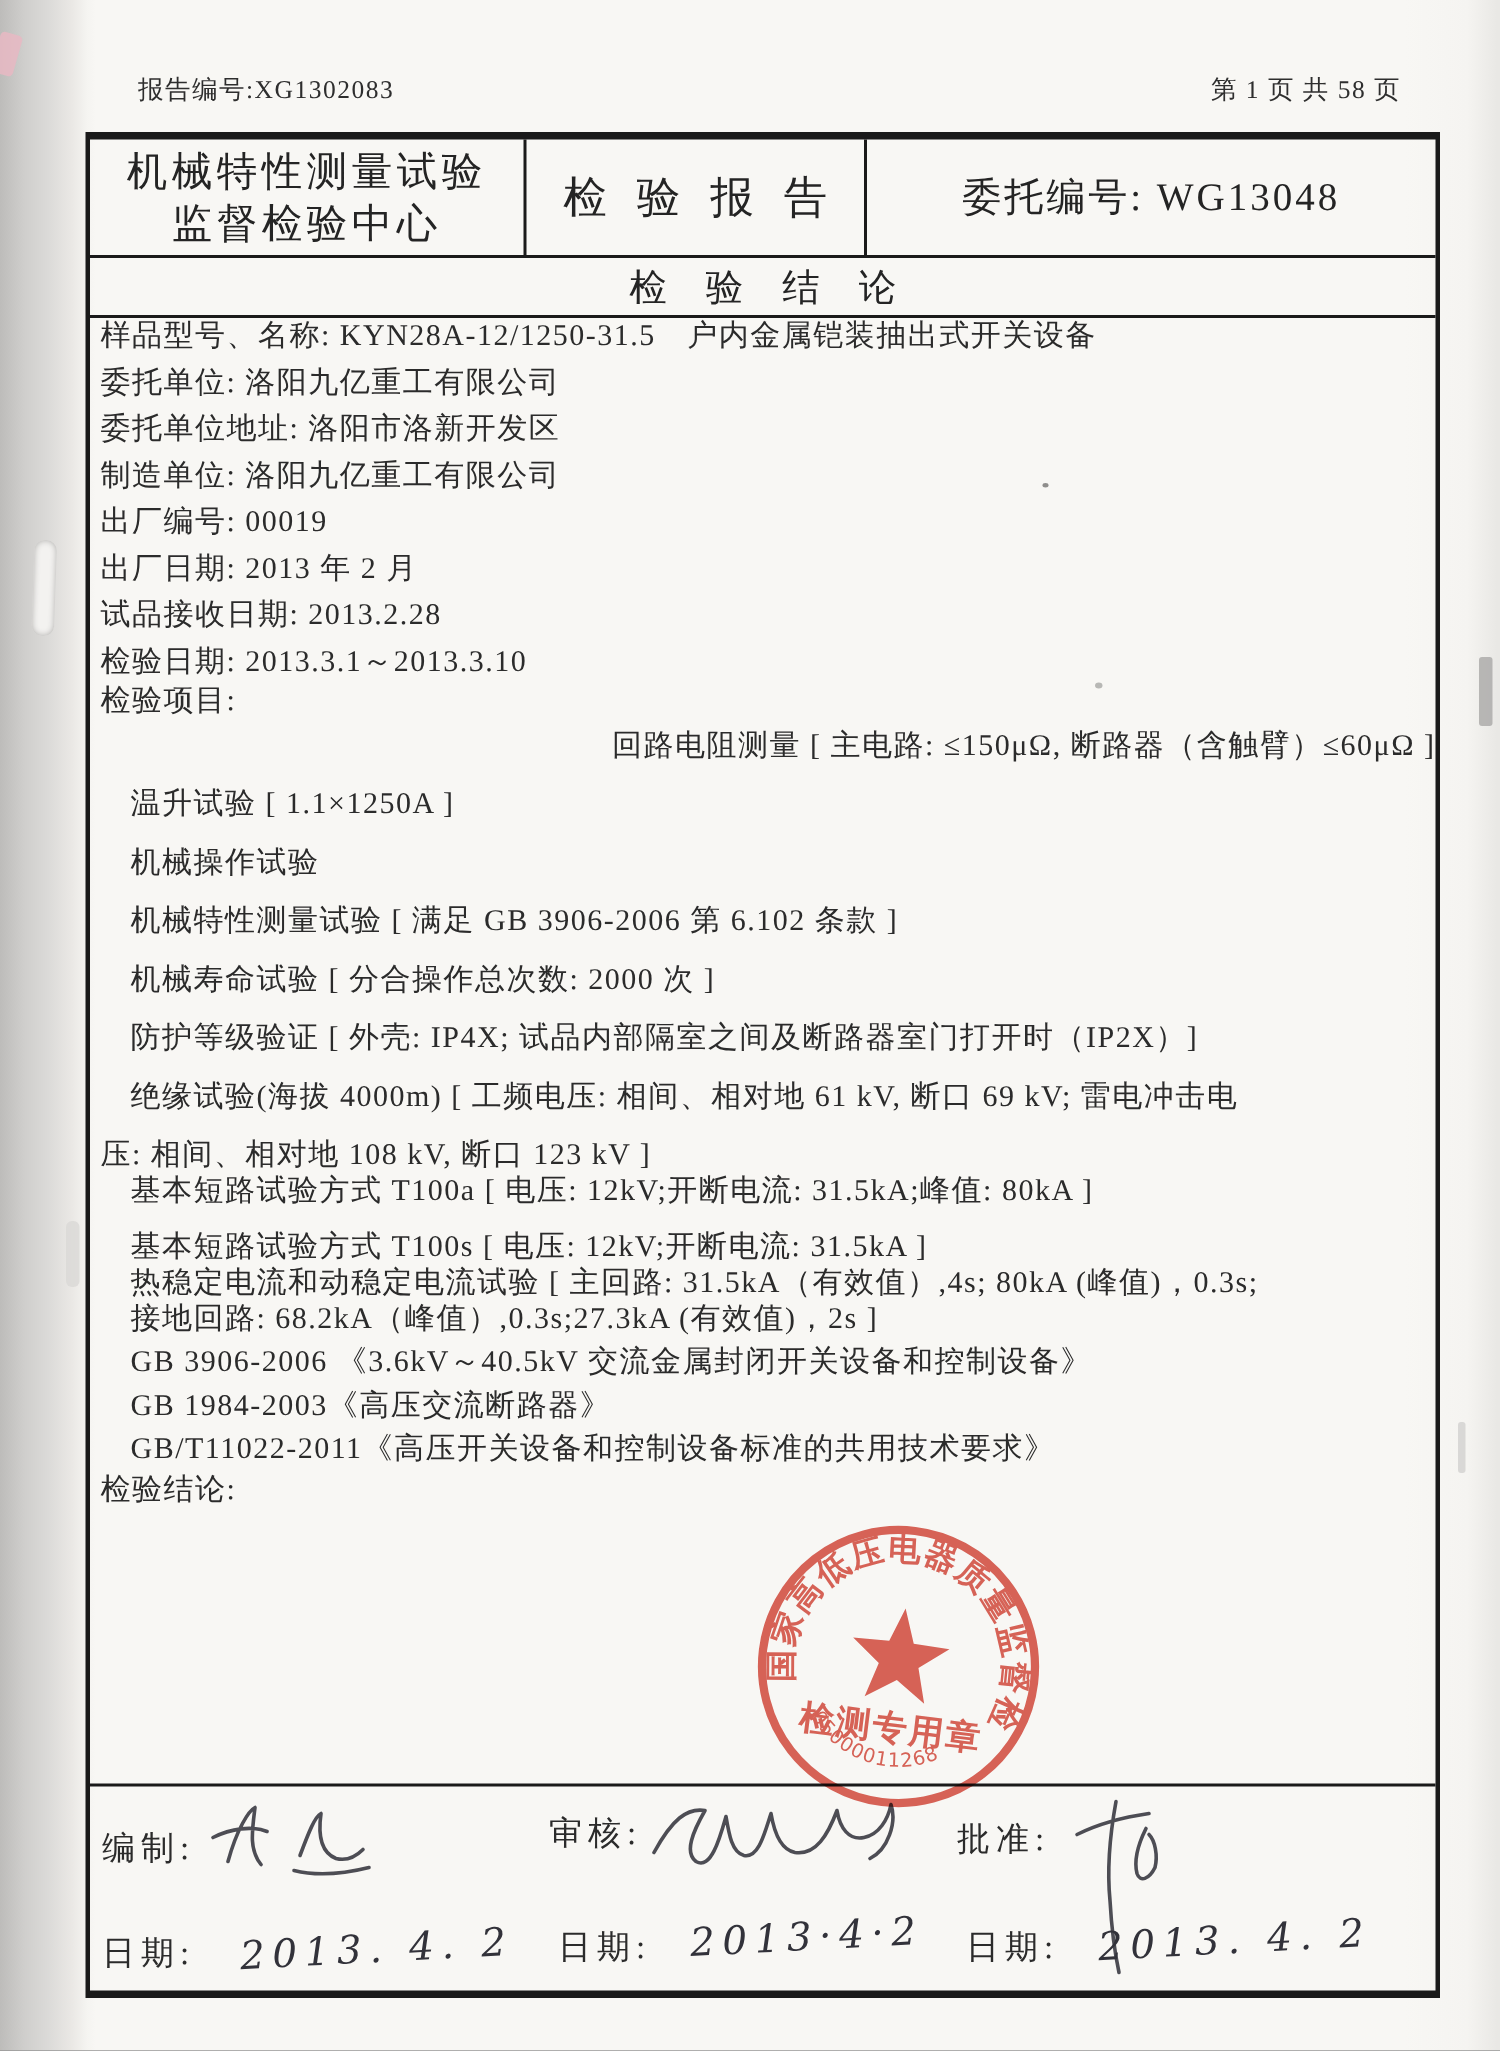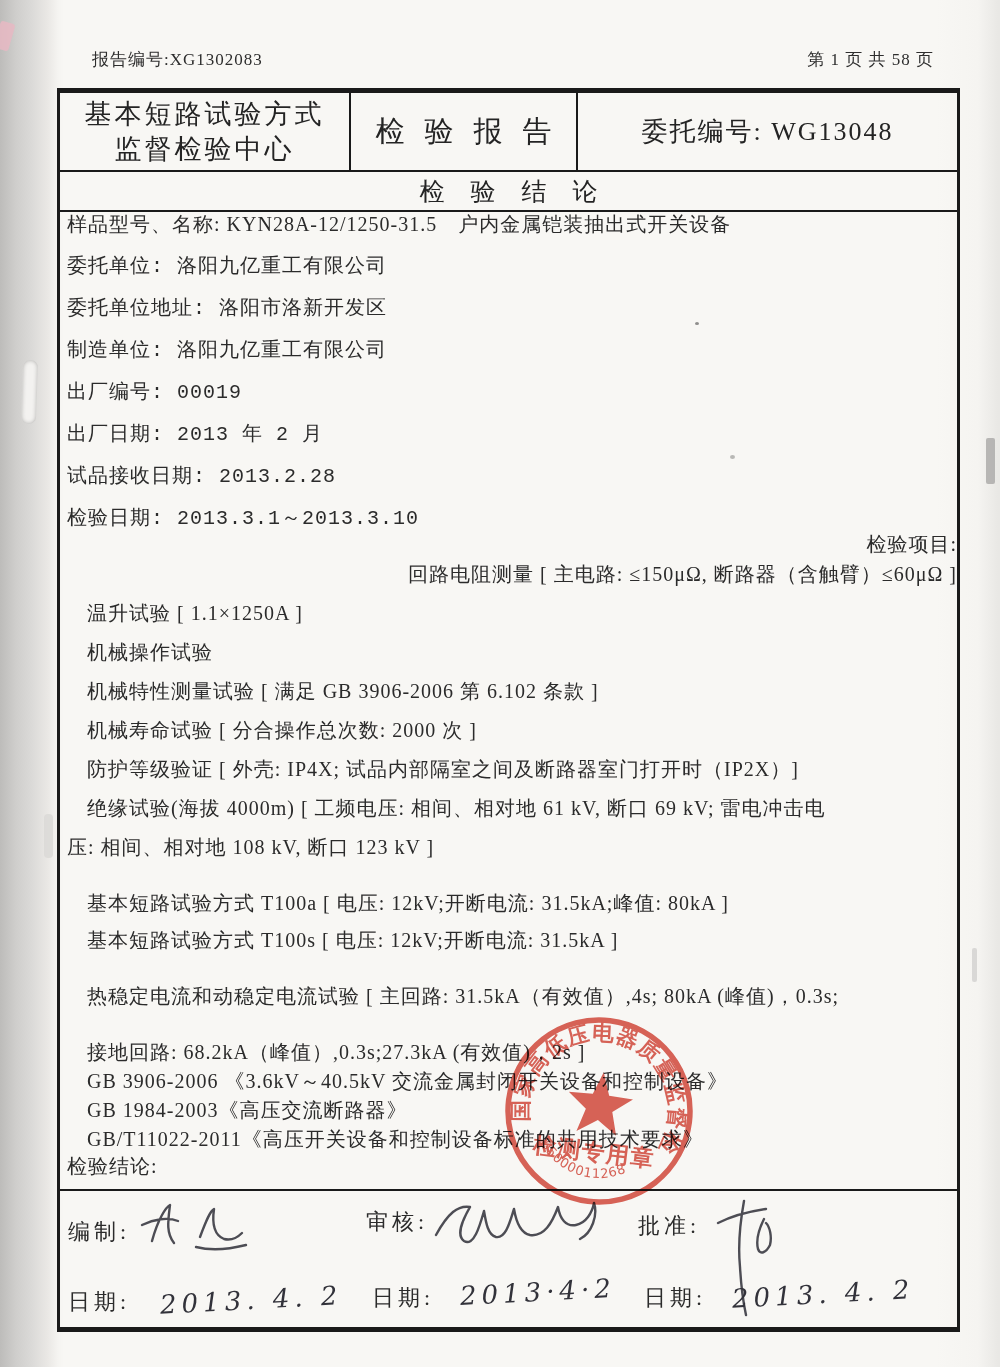"基本短路试验方式" span { text: 基本短路试验方式 -> 机械特性测量试验 }
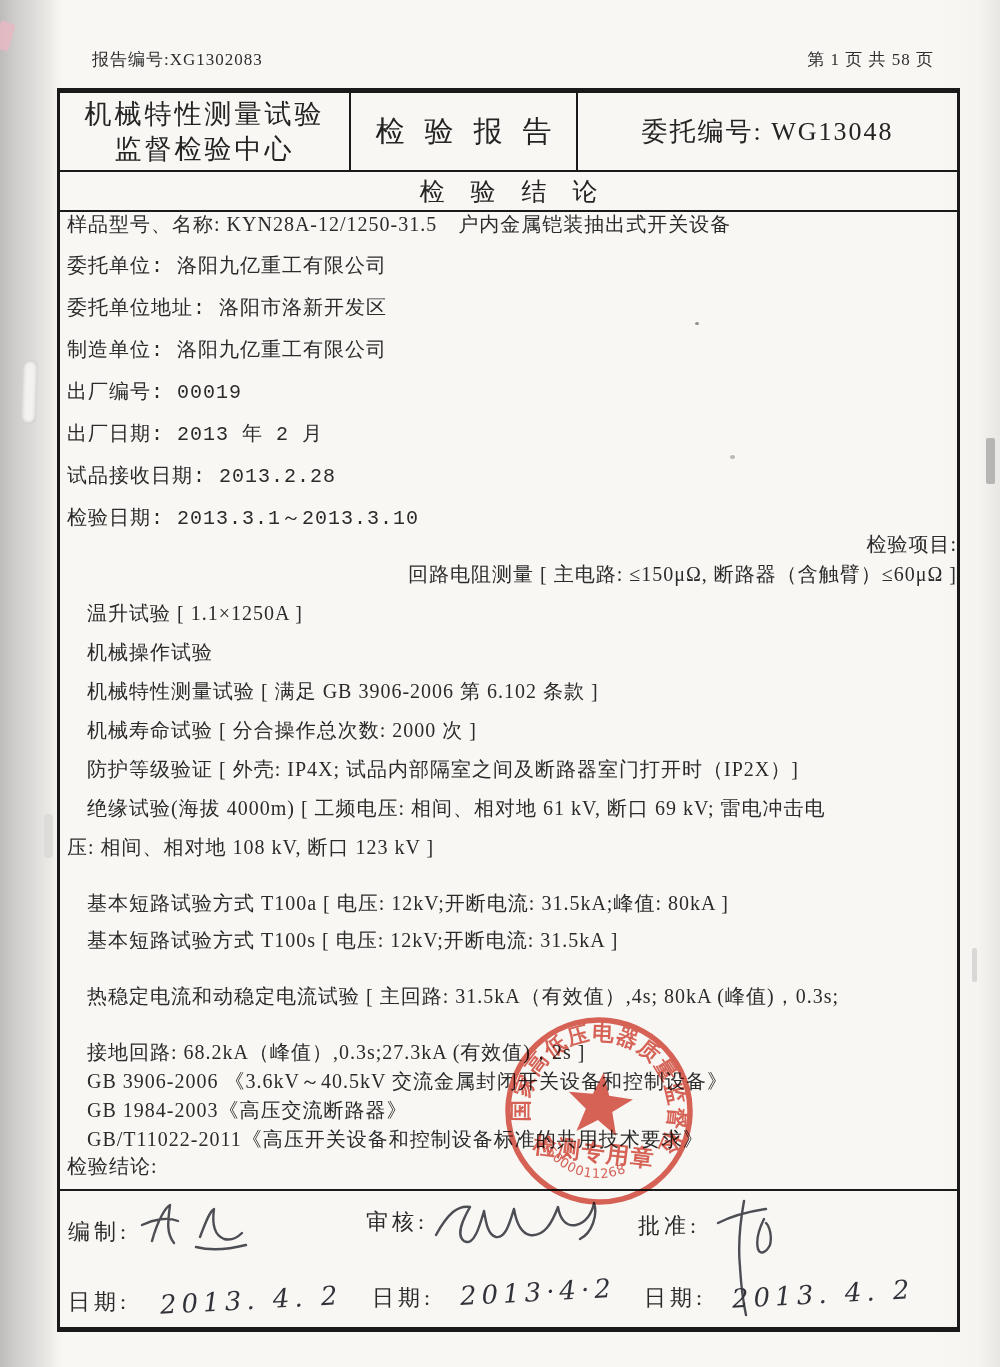"委托单位: 洛阳九亿重工有限公司" .m21 { font-family: Liberation Mono, monospace -> none; margin-top: 21px -> 10px }
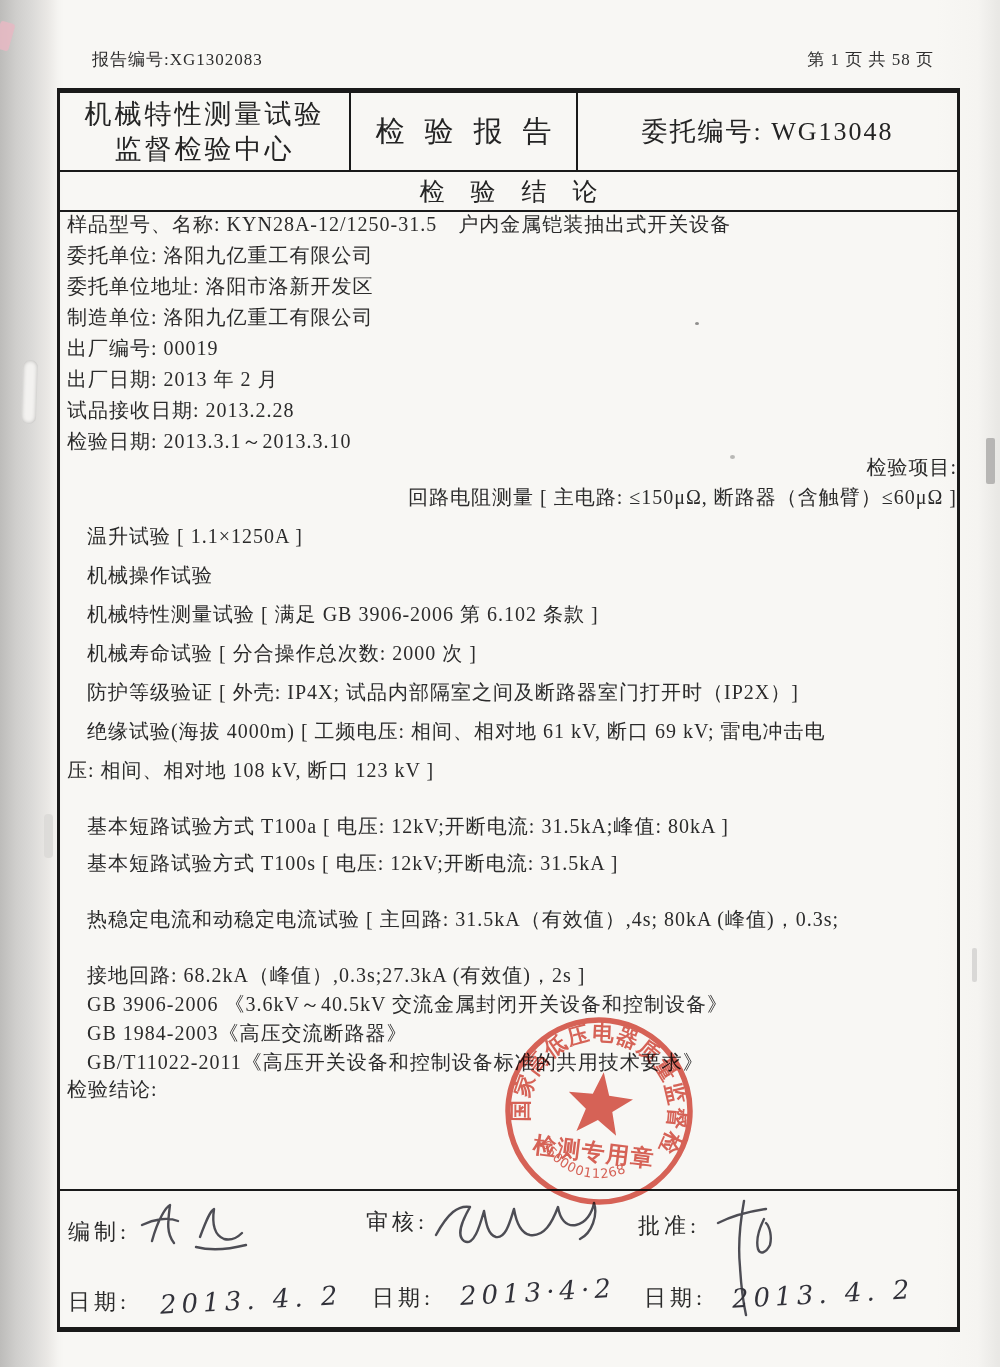"检验项目:" .m5 { text-align: right -> none }
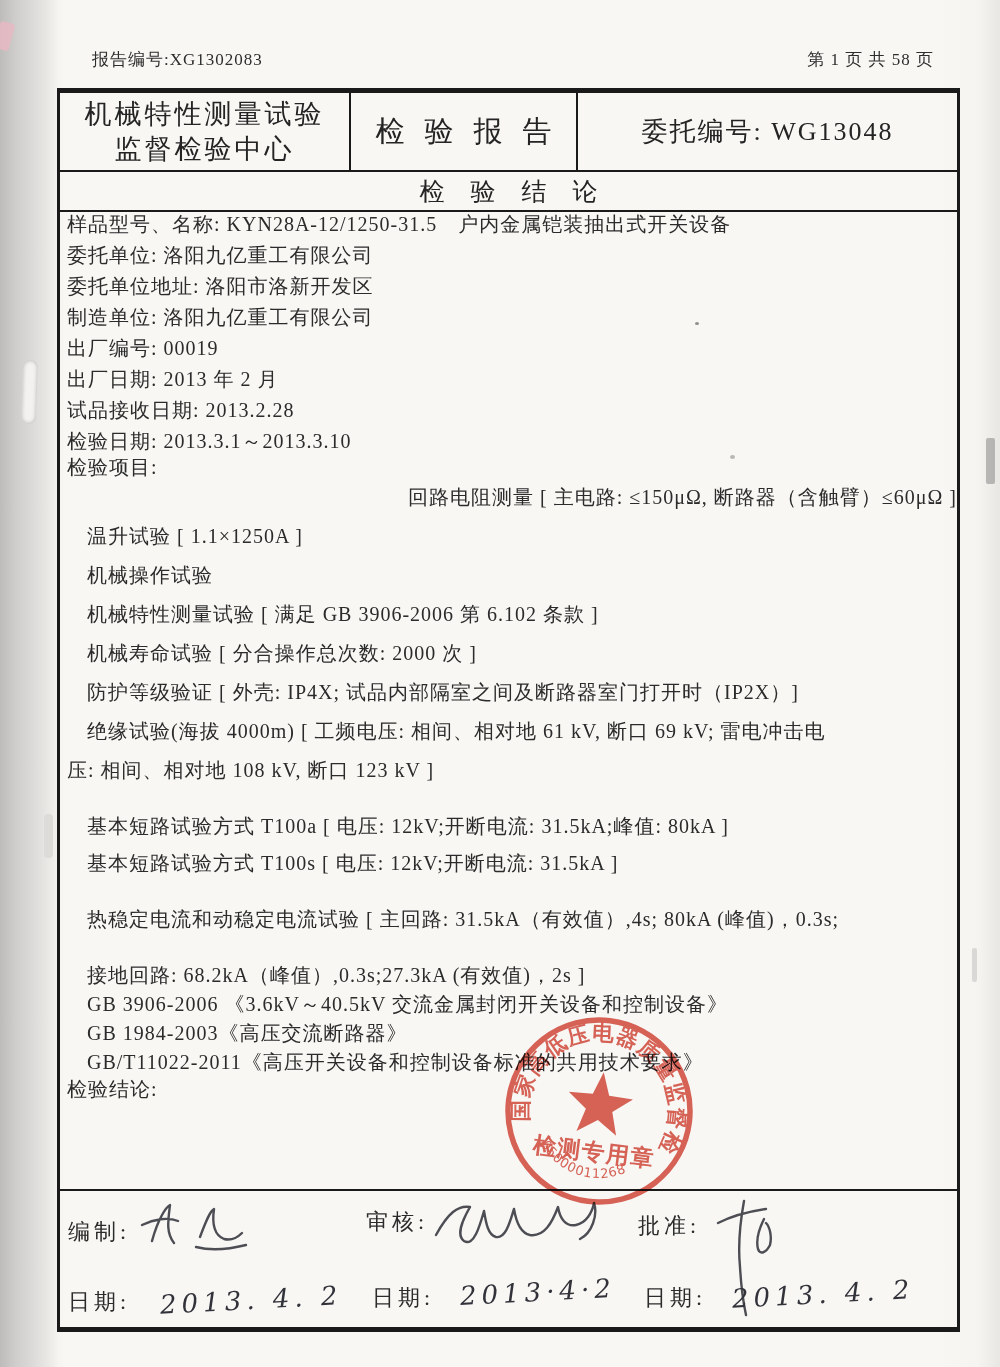"基本短路试验方式 T100a [ 电压: 12kV;开断电流:" .m17 { margin-top: 35px -> 3px }
